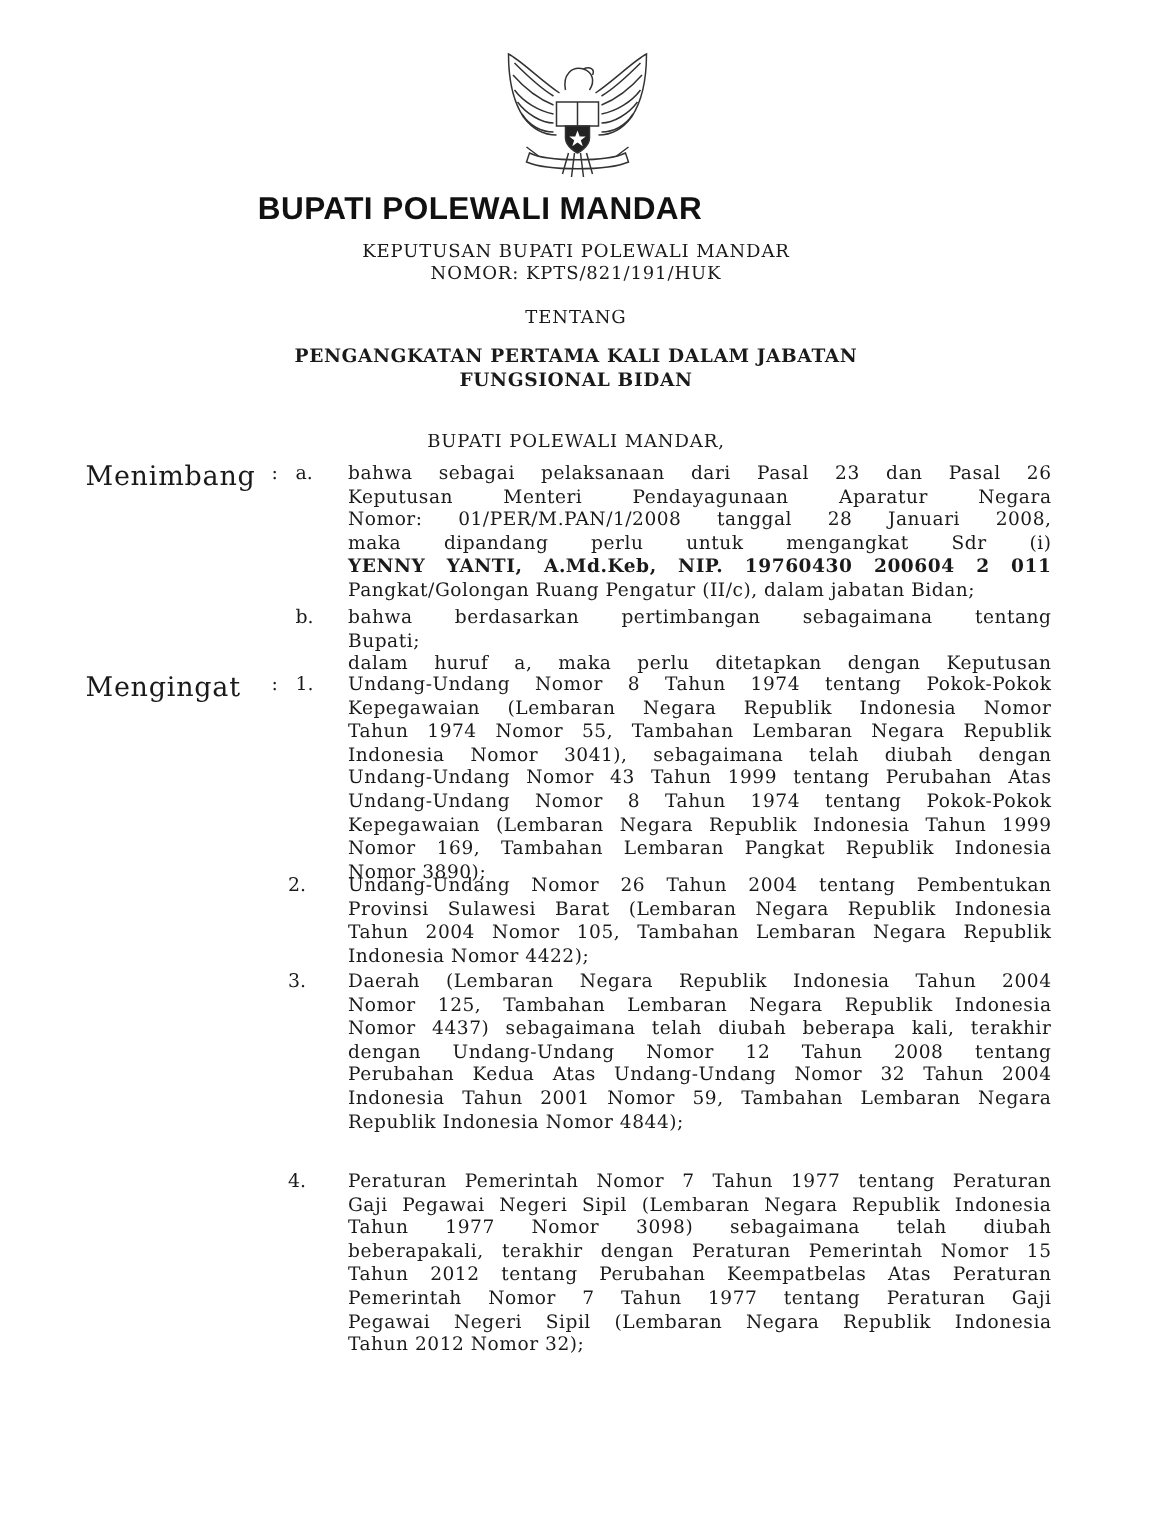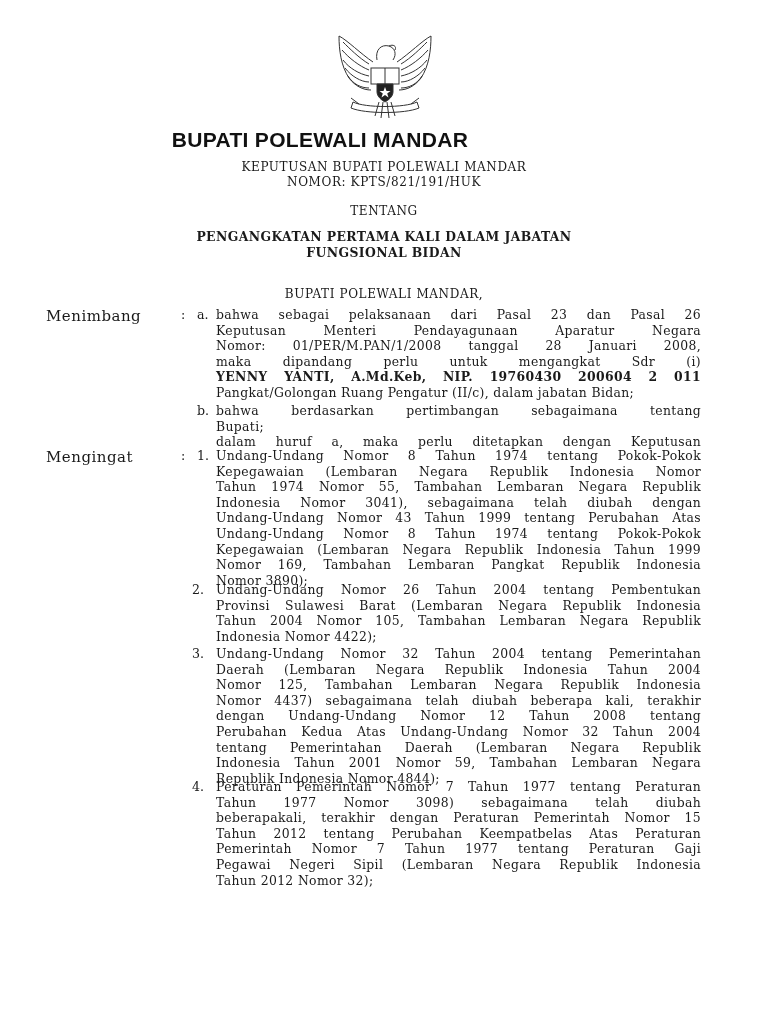"Menimbang" .row-label { font-size: 15px -> 18px; left: 46px -> 57px }
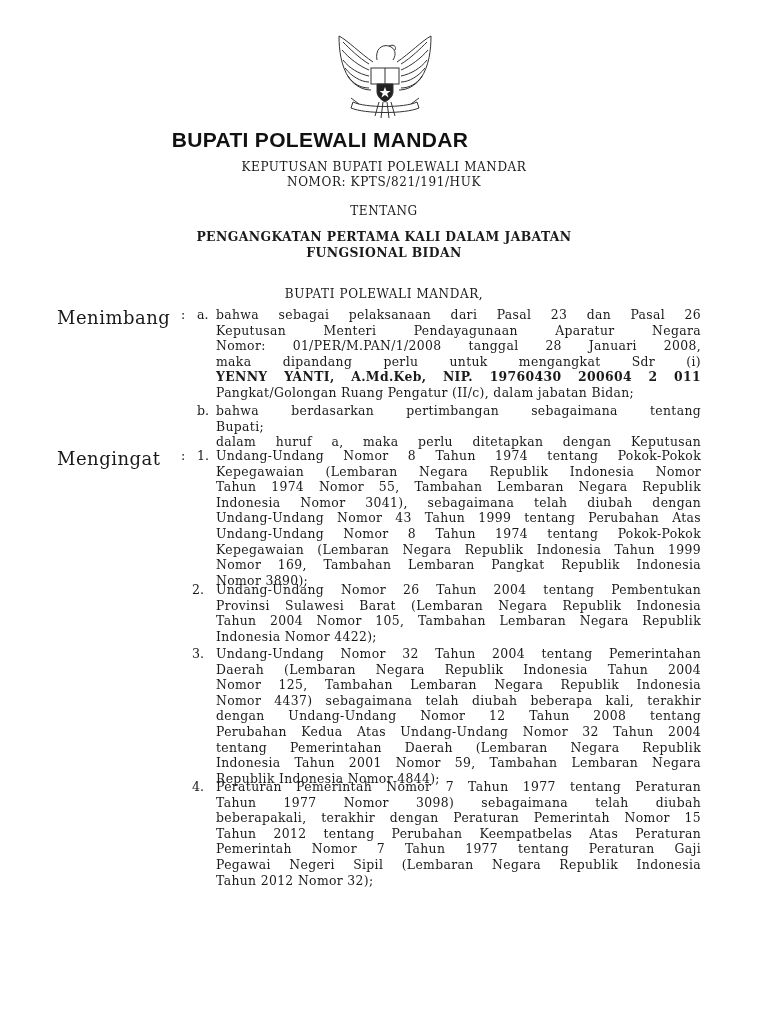"bahwa sebagai pelaksanaan dari Pasal" .para .line { margin-left: none -> 16px }
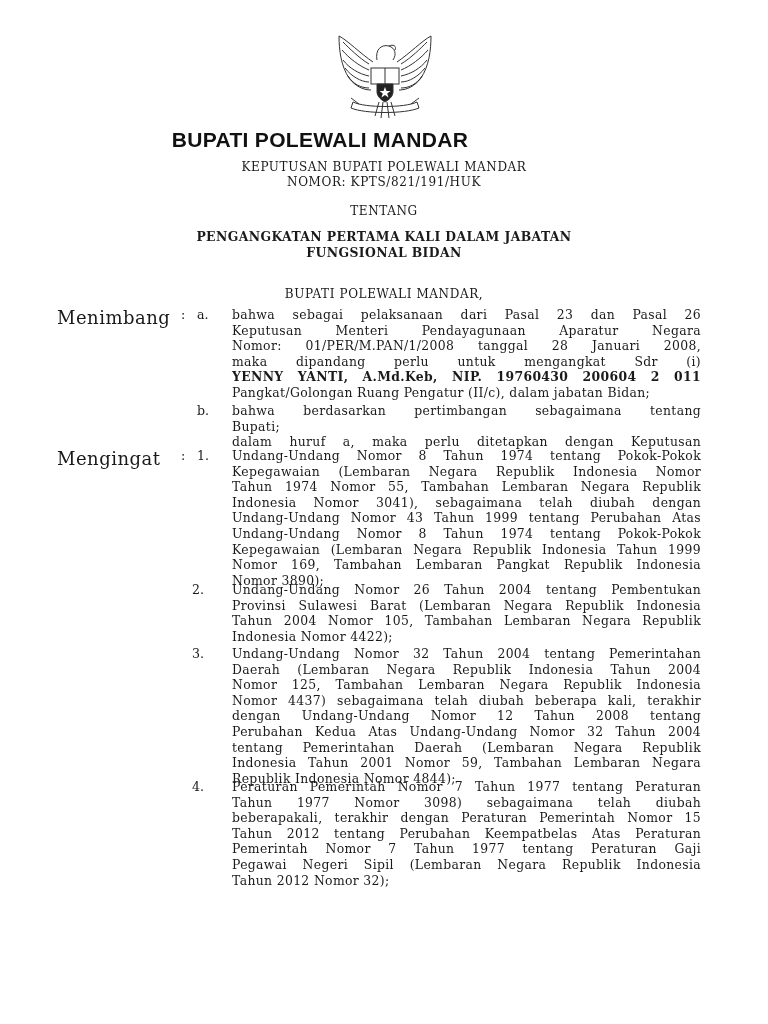"Undang-Undang Nomor 32 Tahun 2004" span.line { html: <span>Undang-Undang Nomor 32 Tahun 2004 tentang Pemerintahan</span> -> none }
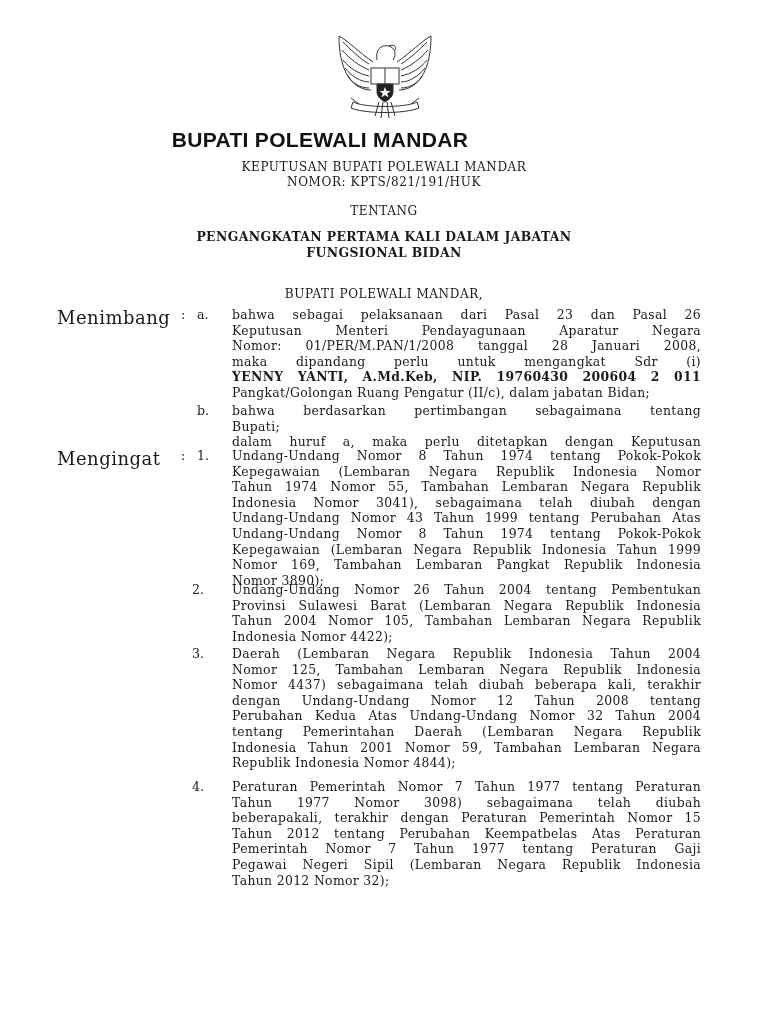"tentang Pemerintahan Daerah (Lembaran" span.line { html: <span>tentang Pemerintahan Daerah (Lembaran Negara Republik</span> -> none }
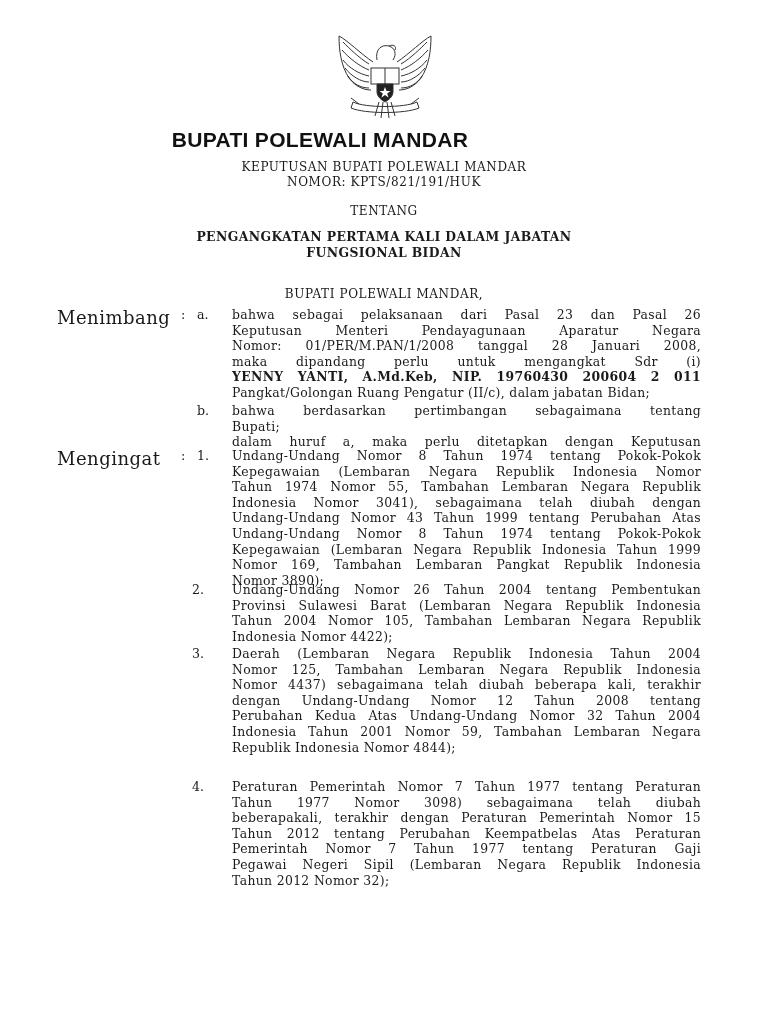"Gaji Pegawai Negeri Sipil (Lembaran" span.line { html: none -> <span>Gaji Pegawai Negeri Sipil (Lembaran Negara Republik Indonesia</span> }
